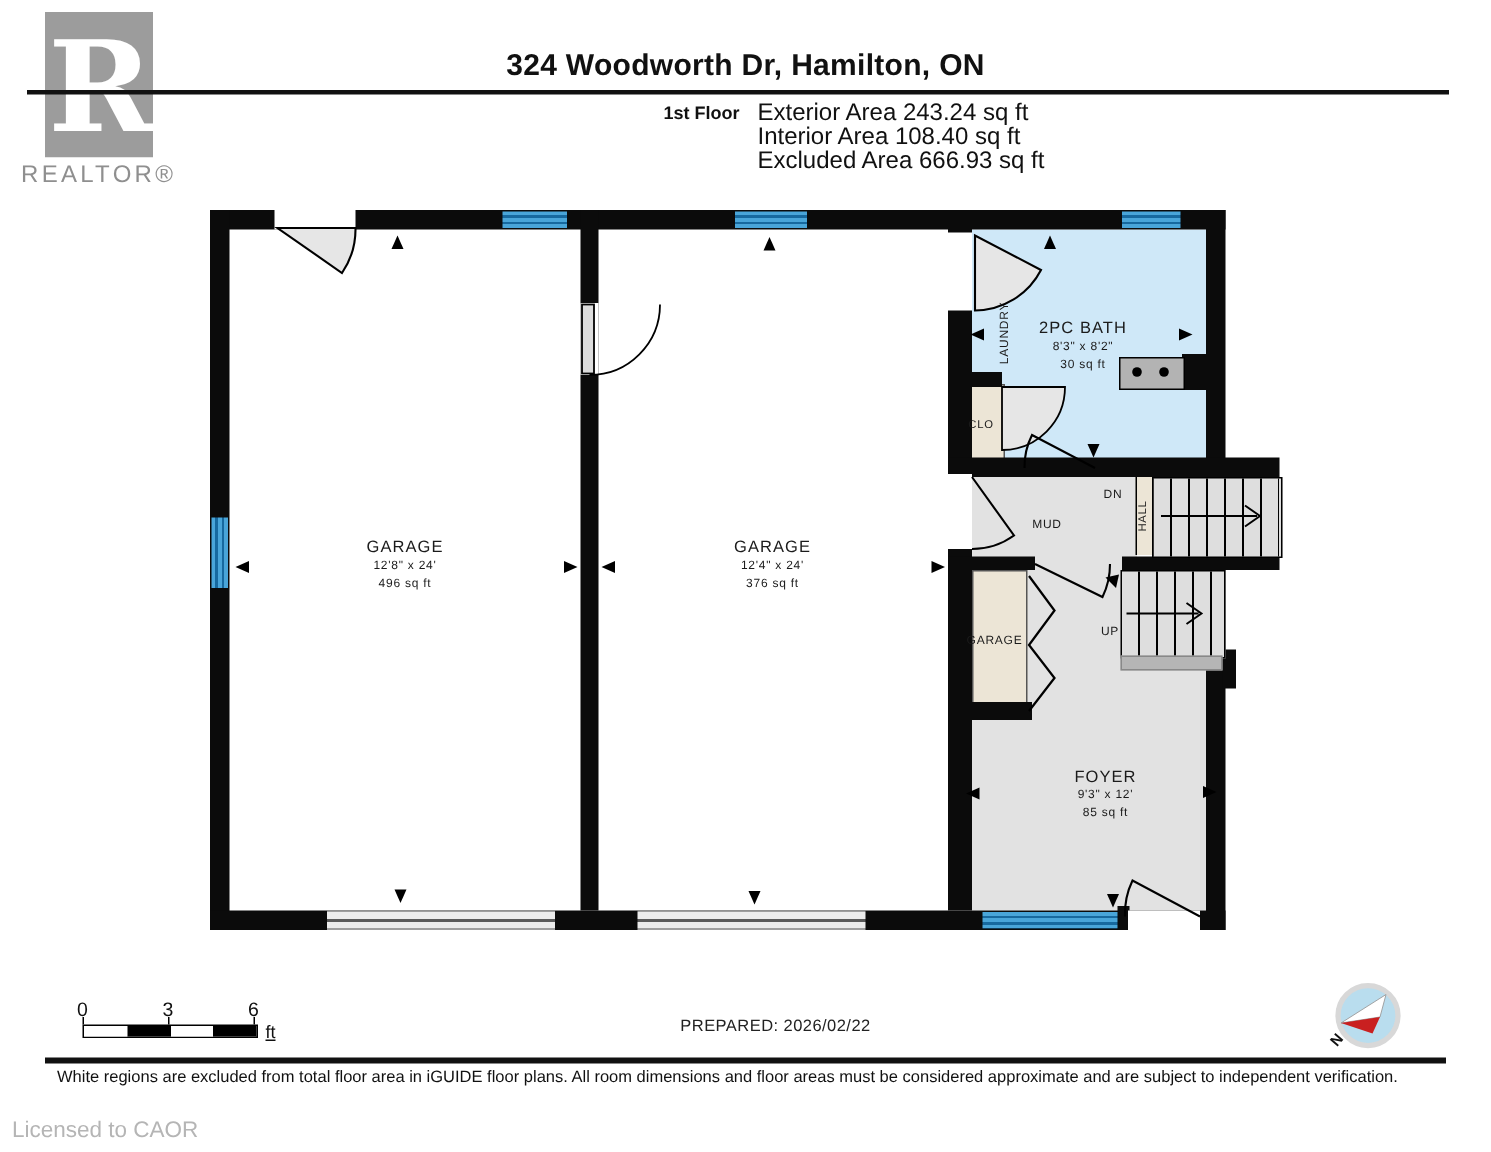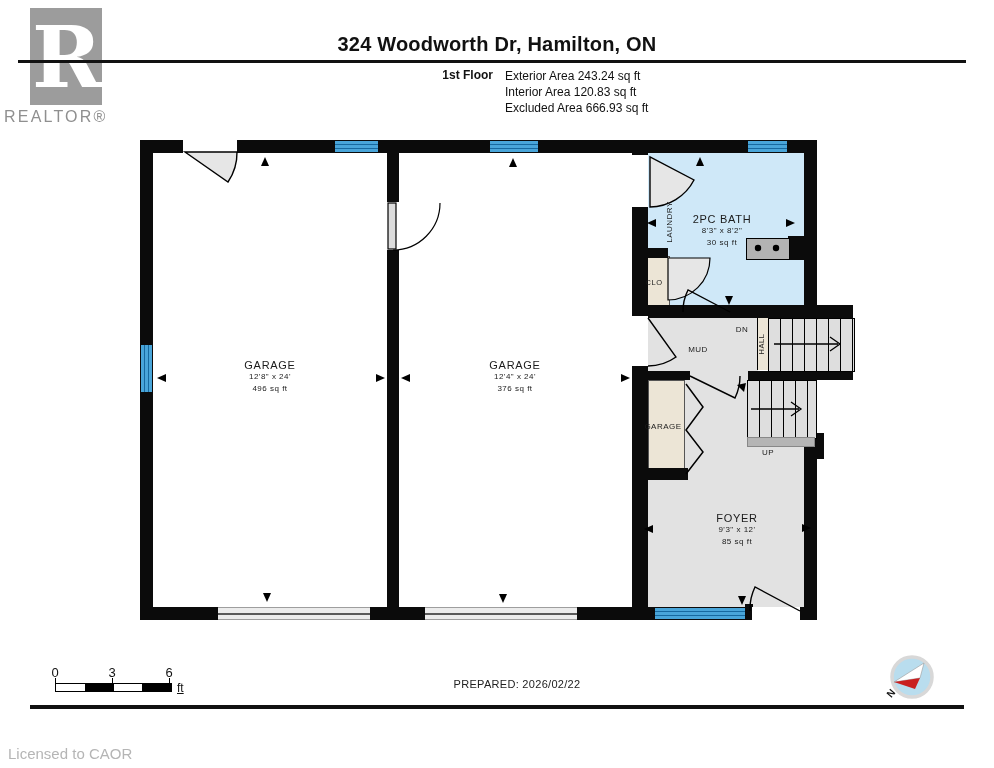"Exterior Area 243.24 sq ft" .stats { font-size: 12px -> 16px }
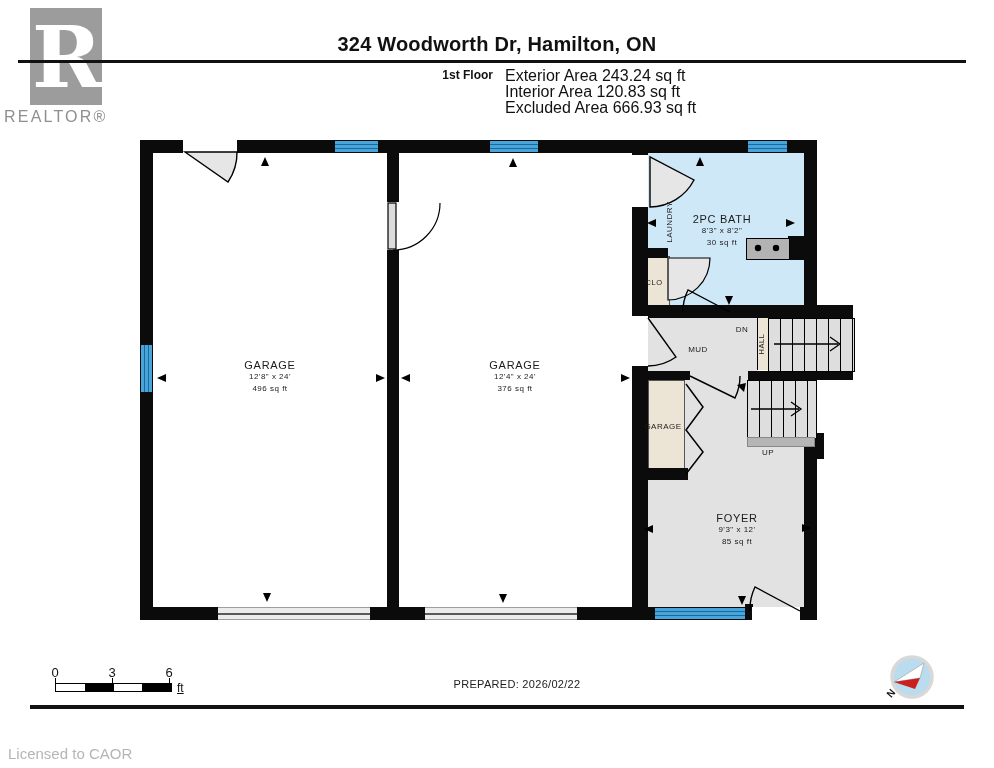"Interior Area 120.83 sq ft" div { text: 120.83 -> 108.40 }
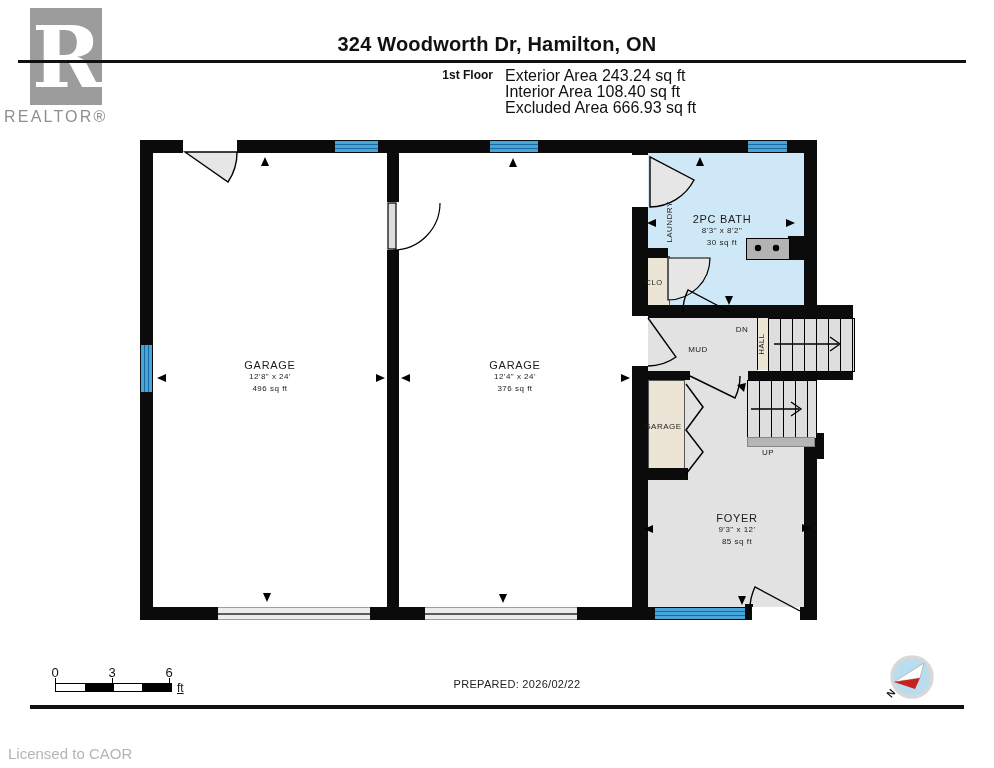"REALTOR®" .logo-word { left: 4px -> 14px }
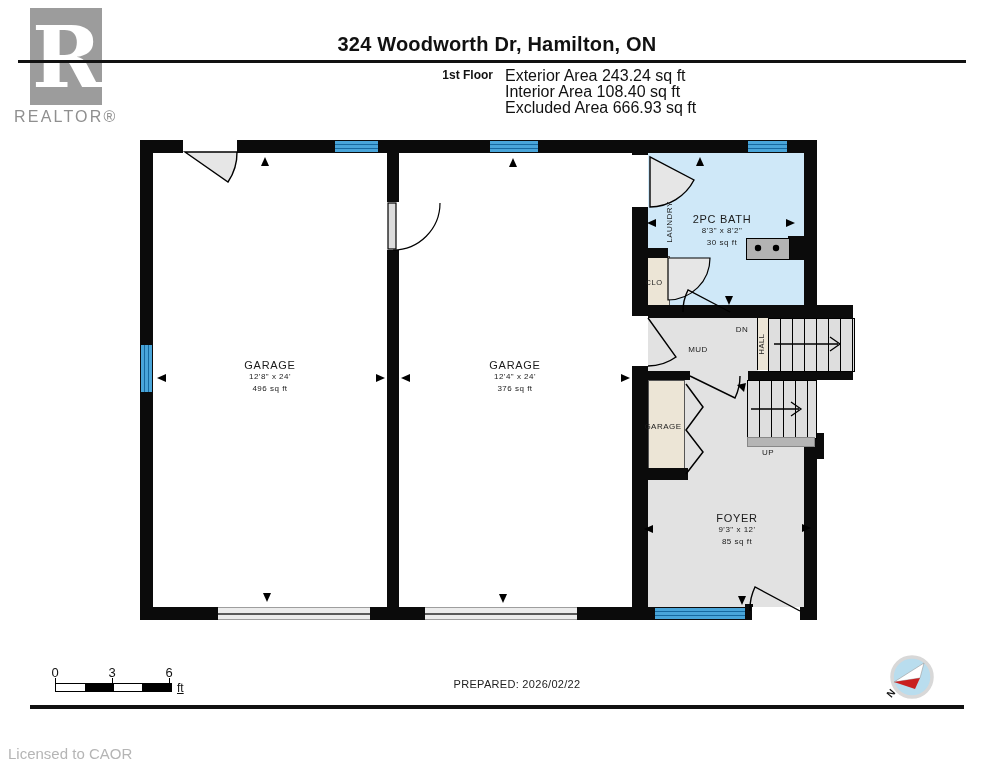"UP" div.rlabel { left: 768px -> 740px; margin-top: 32px -> none }
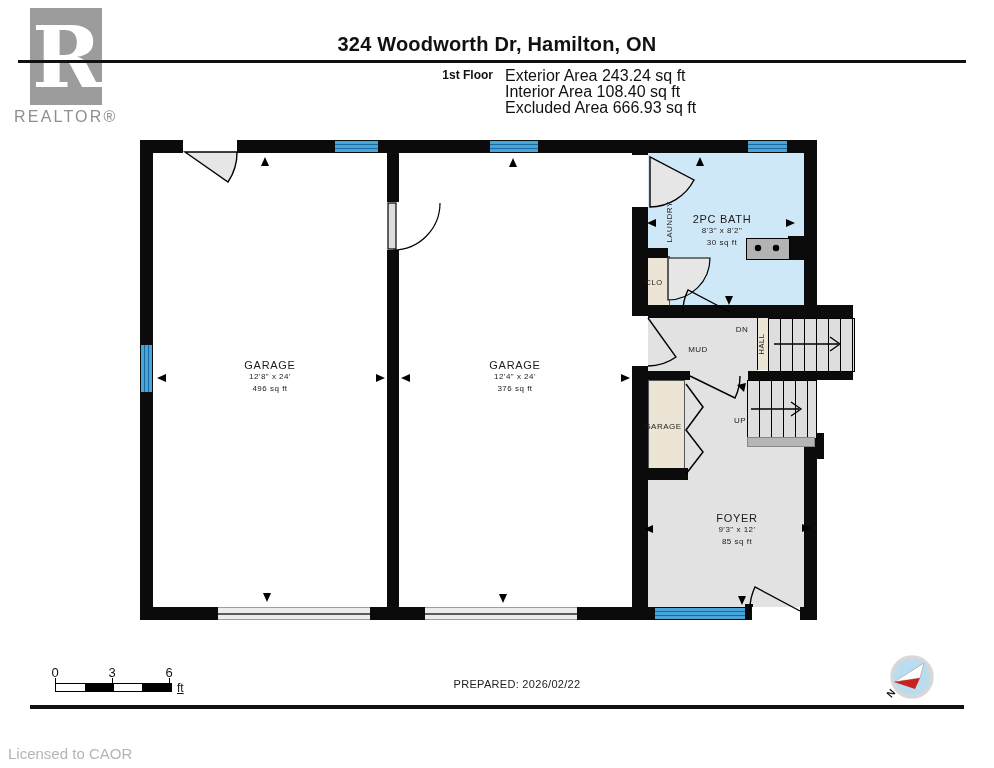"White regions are excluded from" div.disclaimer { html: none -> <div>White regions are excluded from total floor area in iGUIDE floor plans. All room dimensions and floor areas must be considered approximate and are subject to independent verification.</div> }
